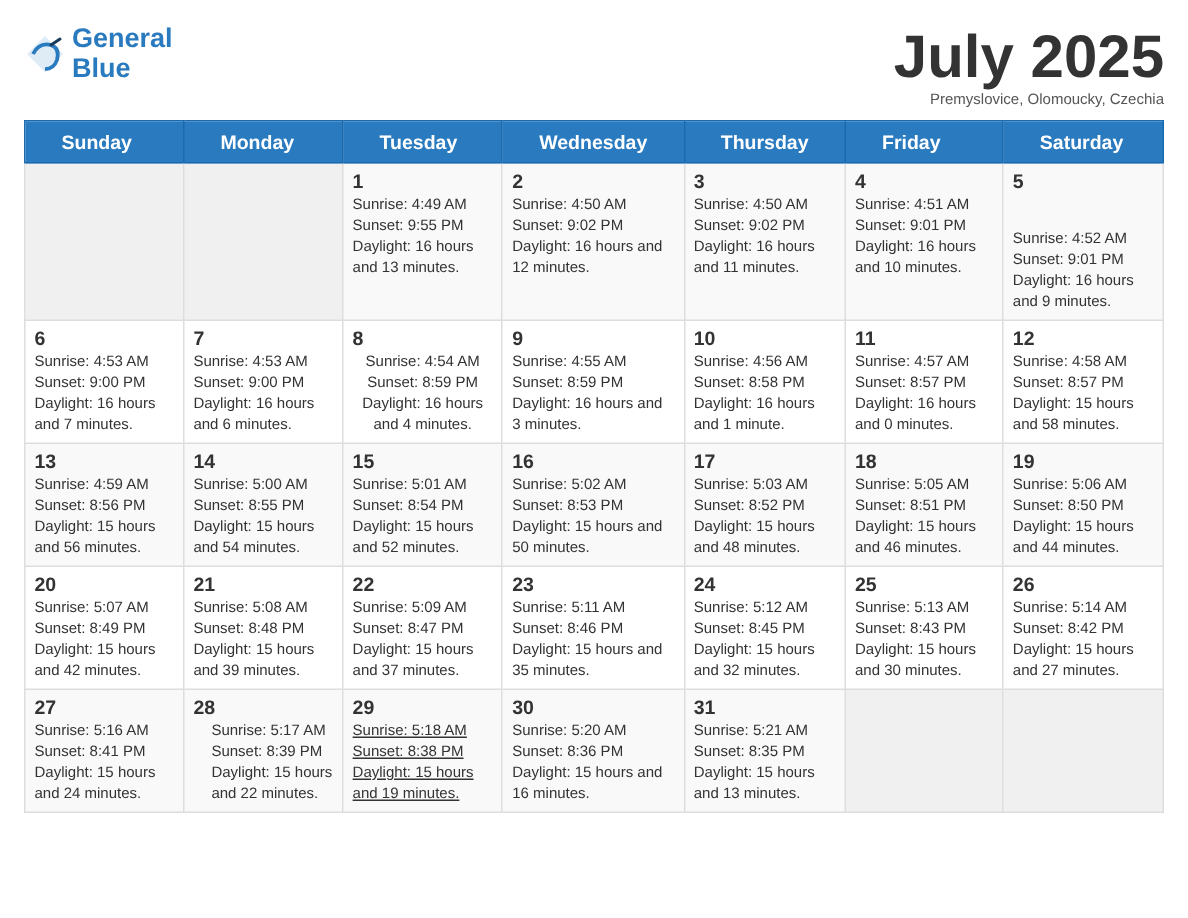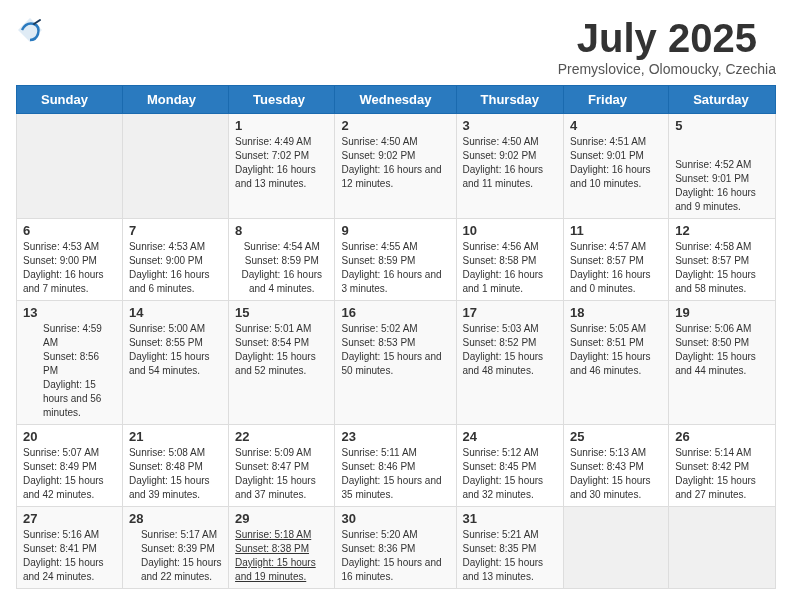"General" div { html: none -> <div> <div> <span>General</span><br> <span>Blue</span> </div> </div> }
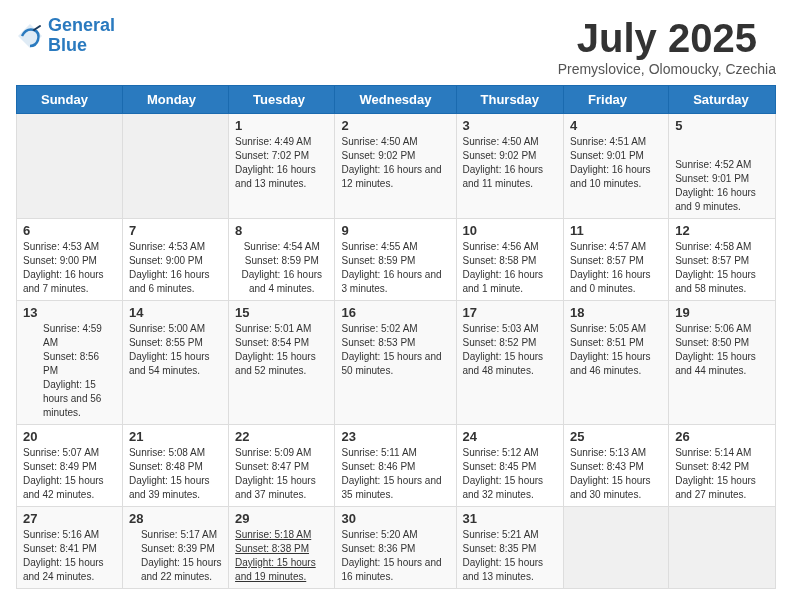"Premyslovice, Olomoucky, Czechia" .location-title { font-size: 14px -> 10px }
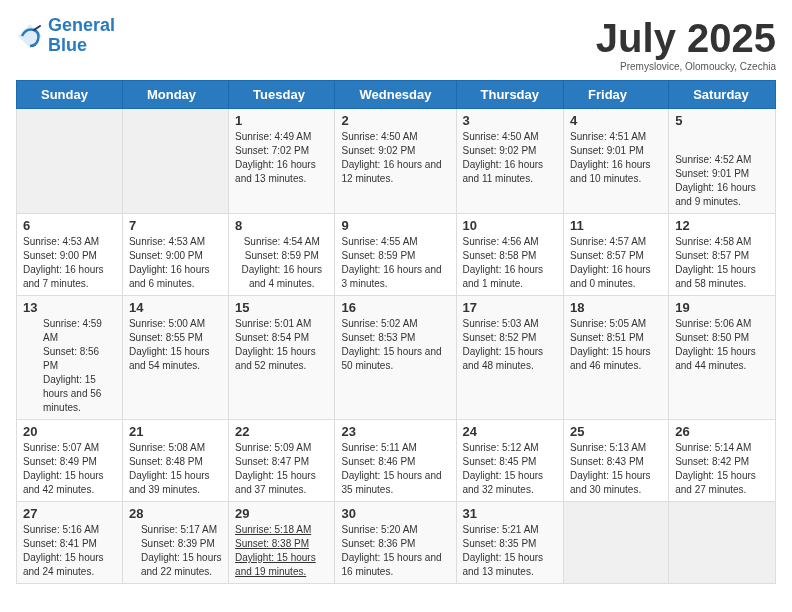"Sunrise: 4:49 AM" div.day-info { text: 7:02 -> 9:55 }
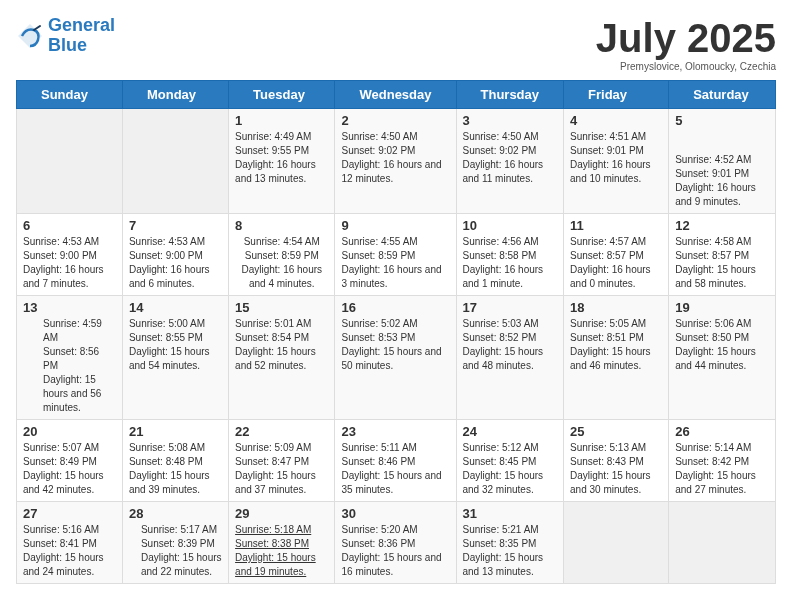"Sunrise: 4:59 AM" div.day-info { margin-left: 20px -> none }
